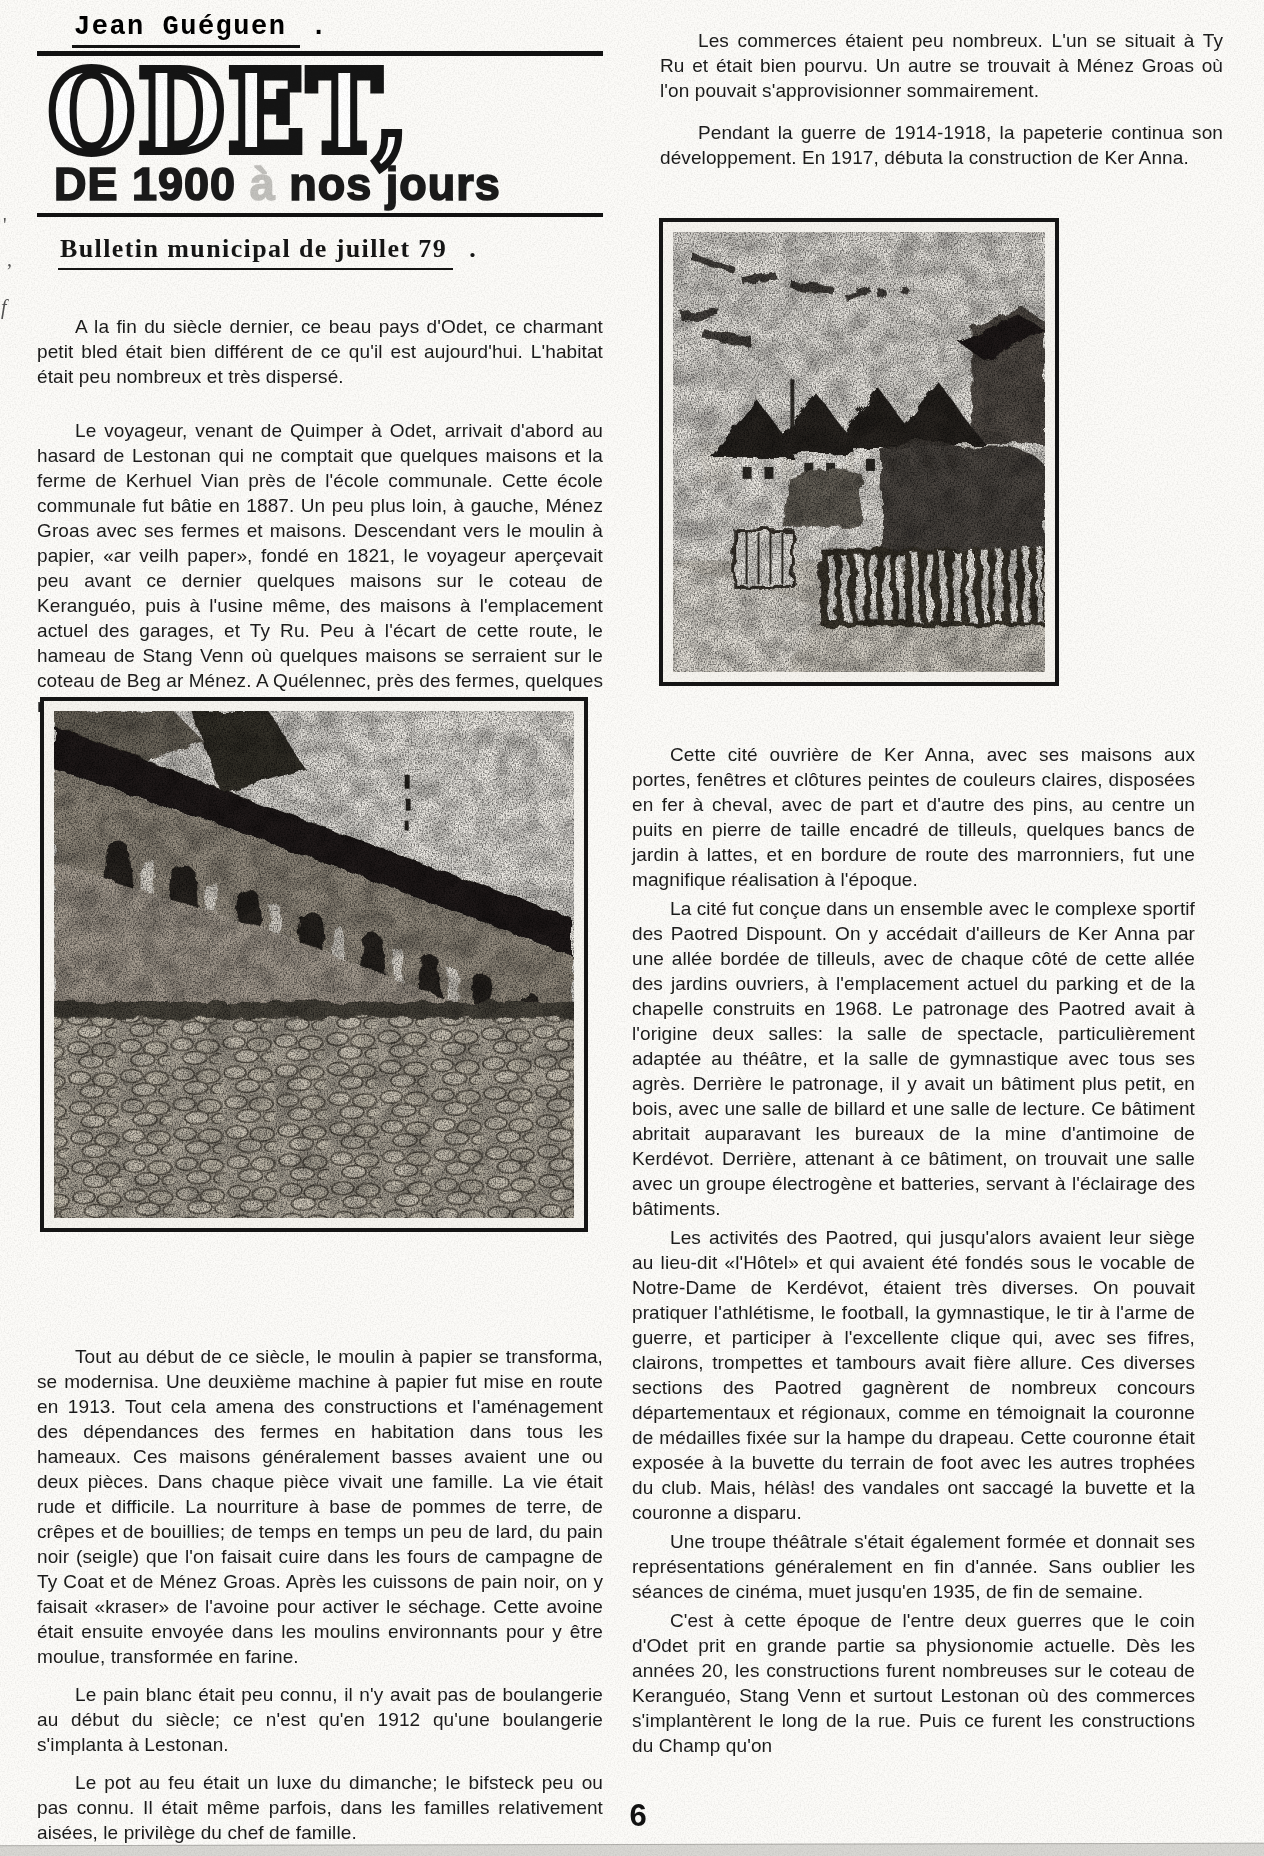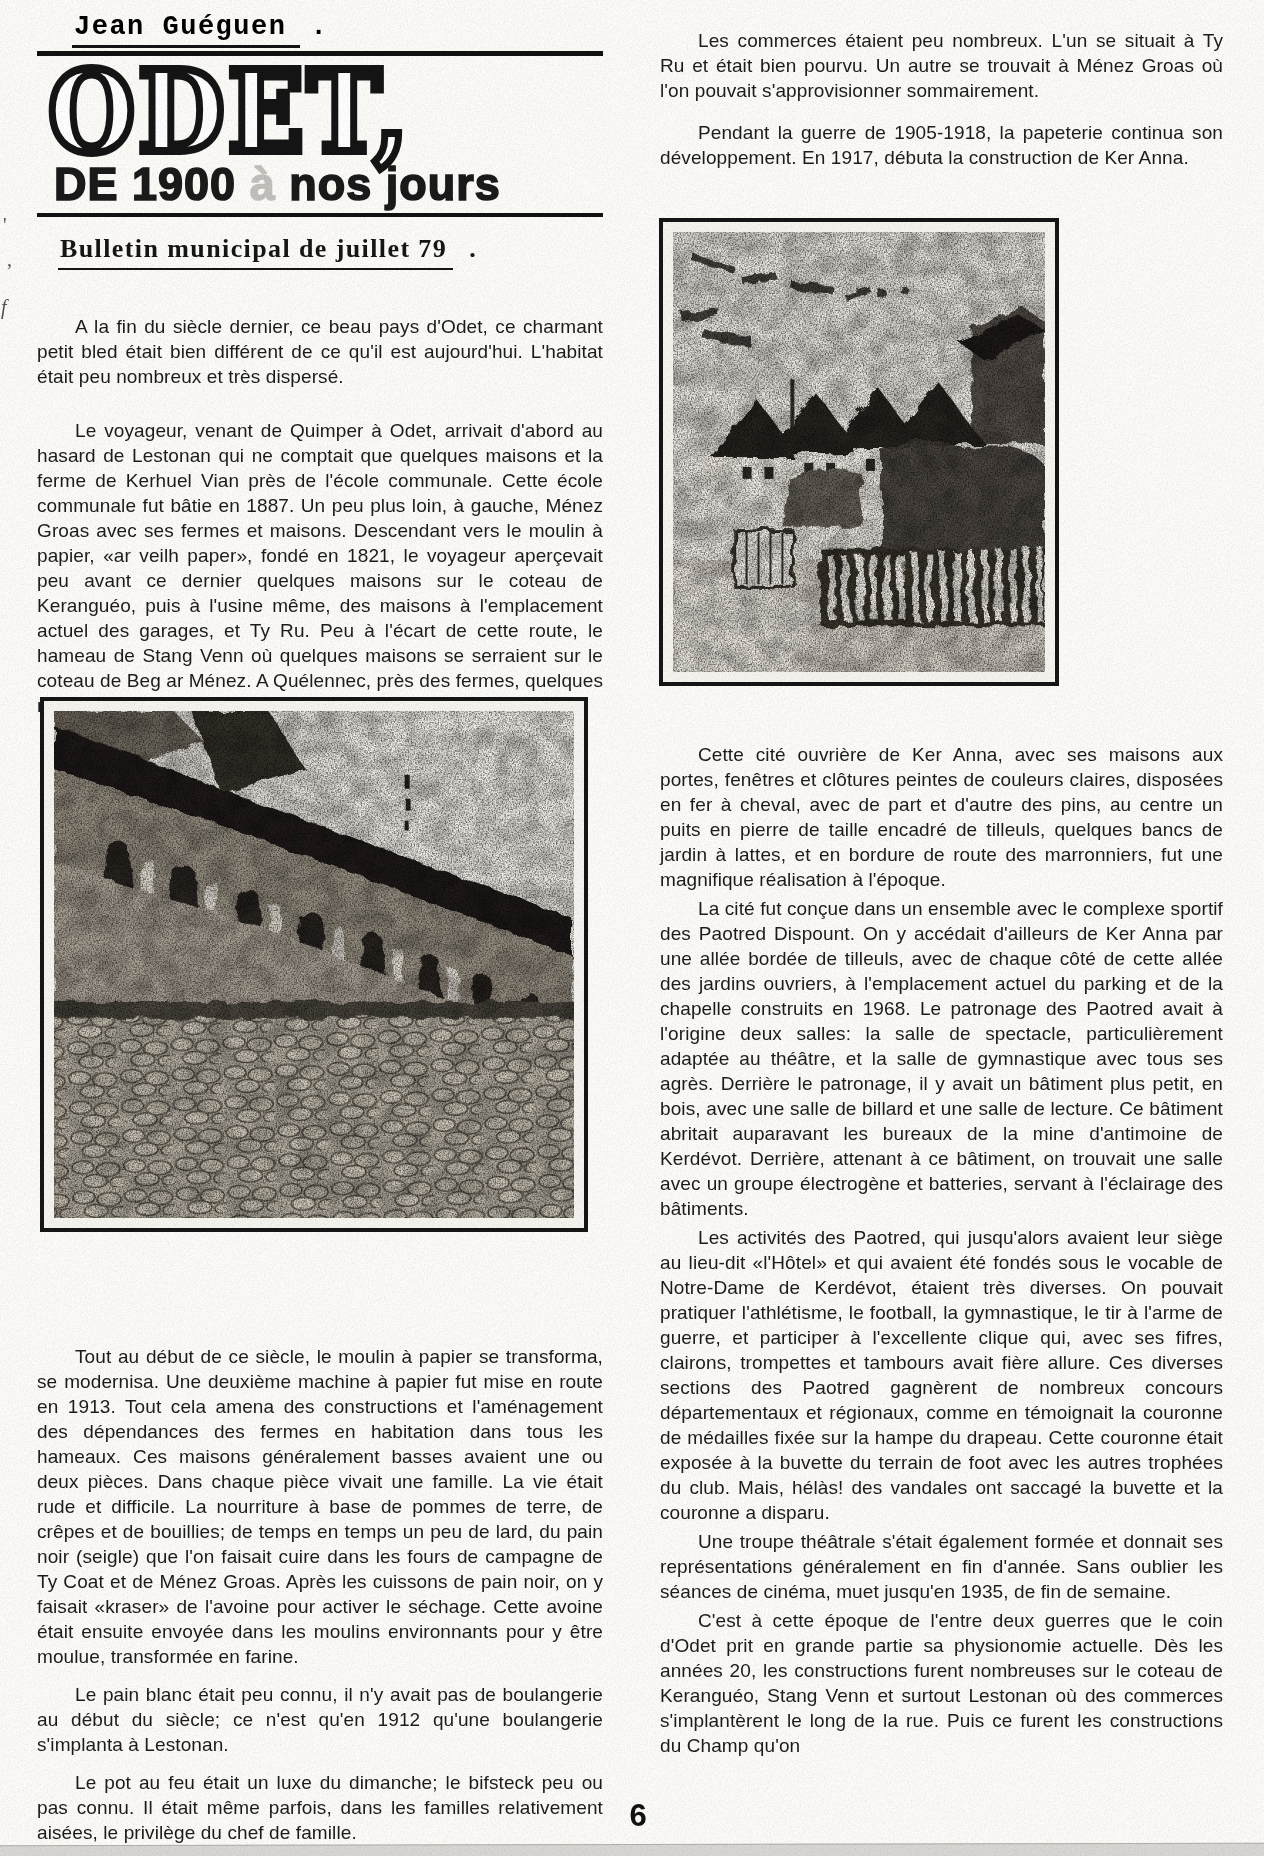"Pendant la guerre de 1905-1918," p { text: 1905-1918 -> 1914-1918 }
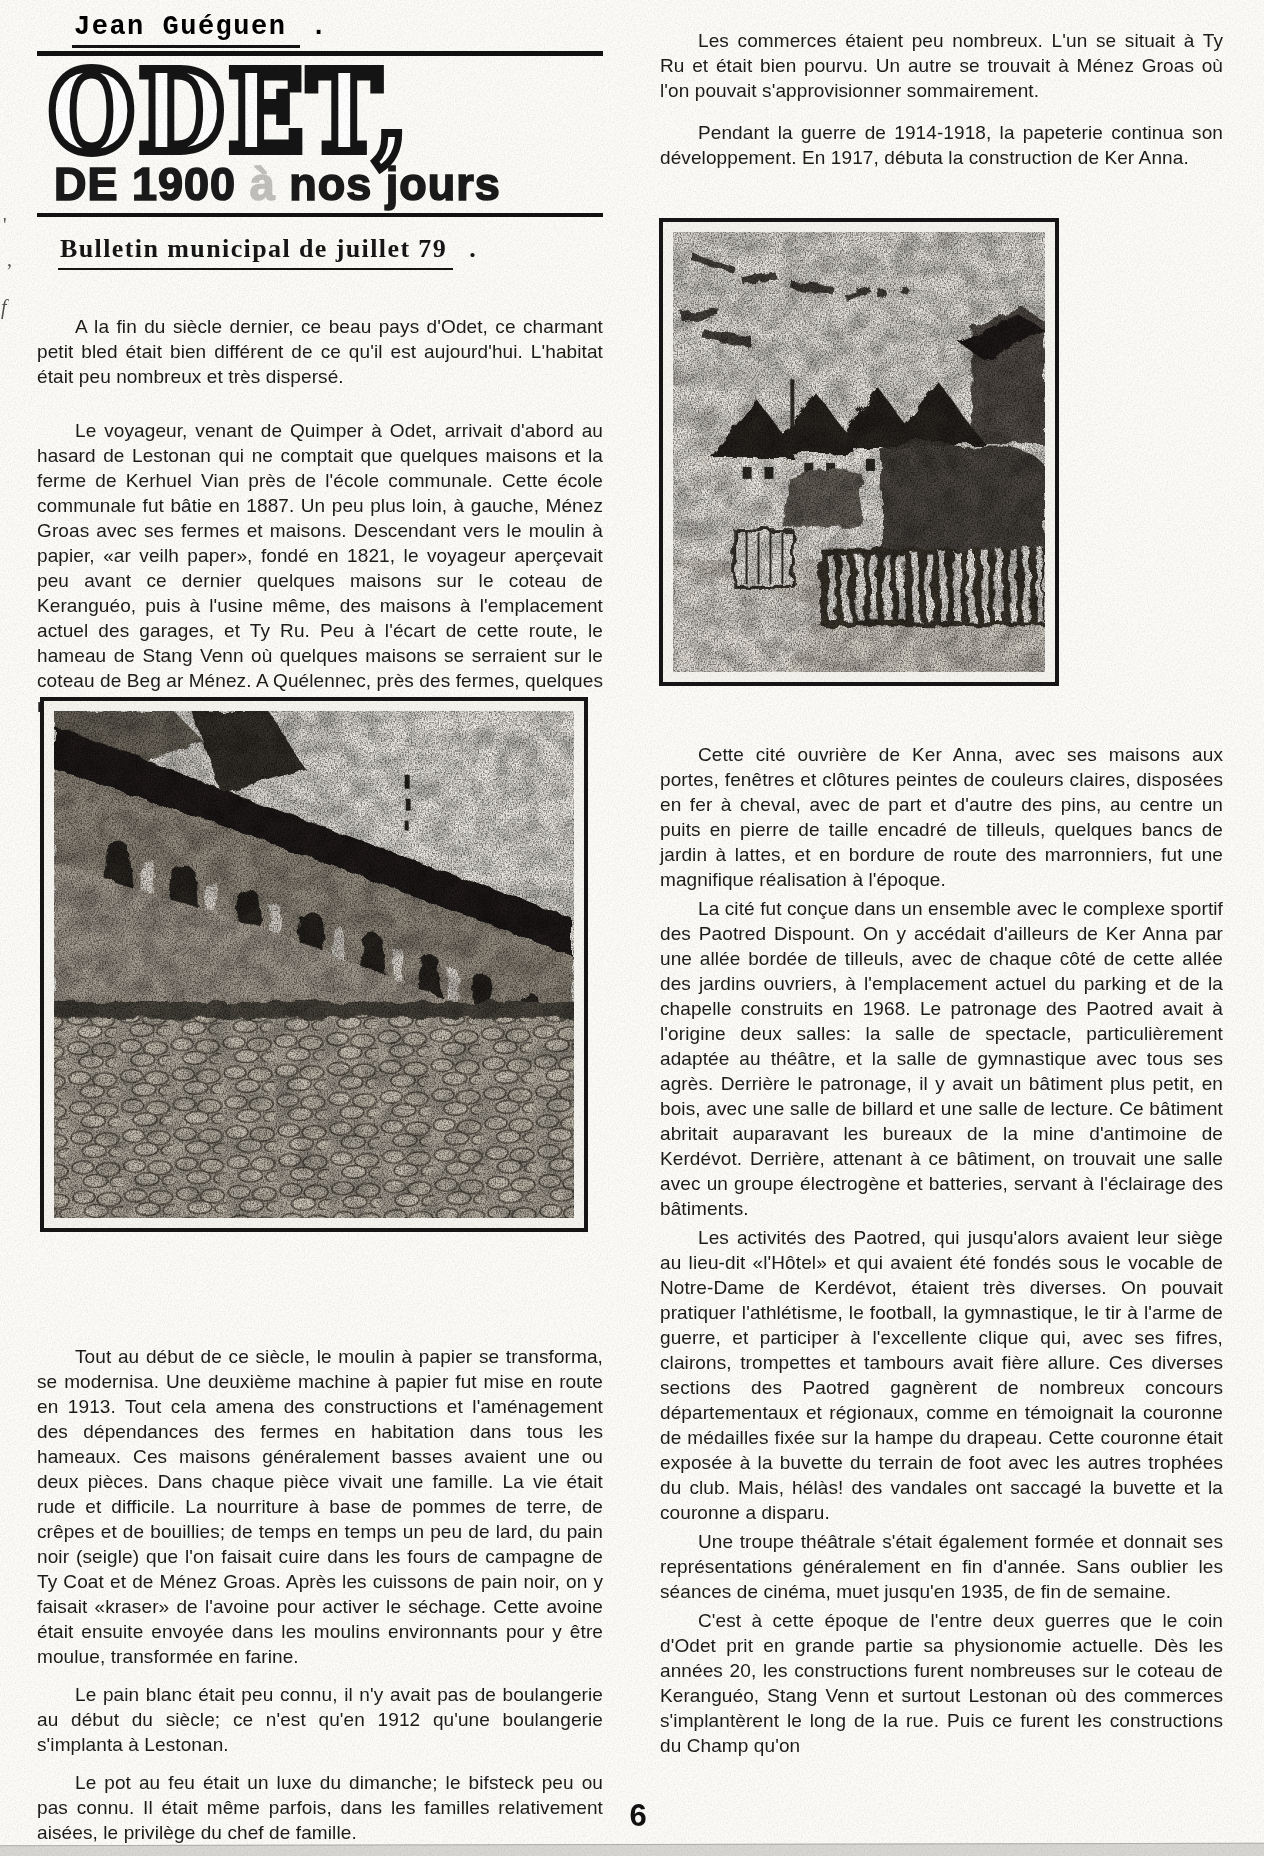"Cette cité ouvrière de Ker" .rt-bottom { left: 660px -> 632px }
